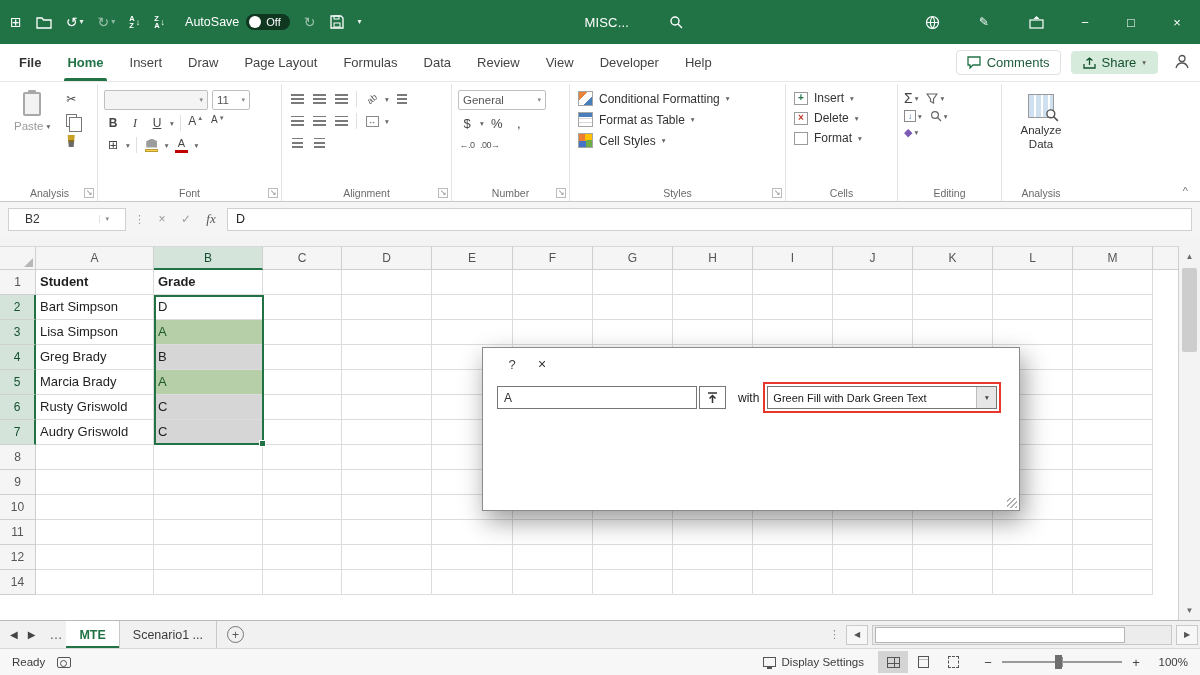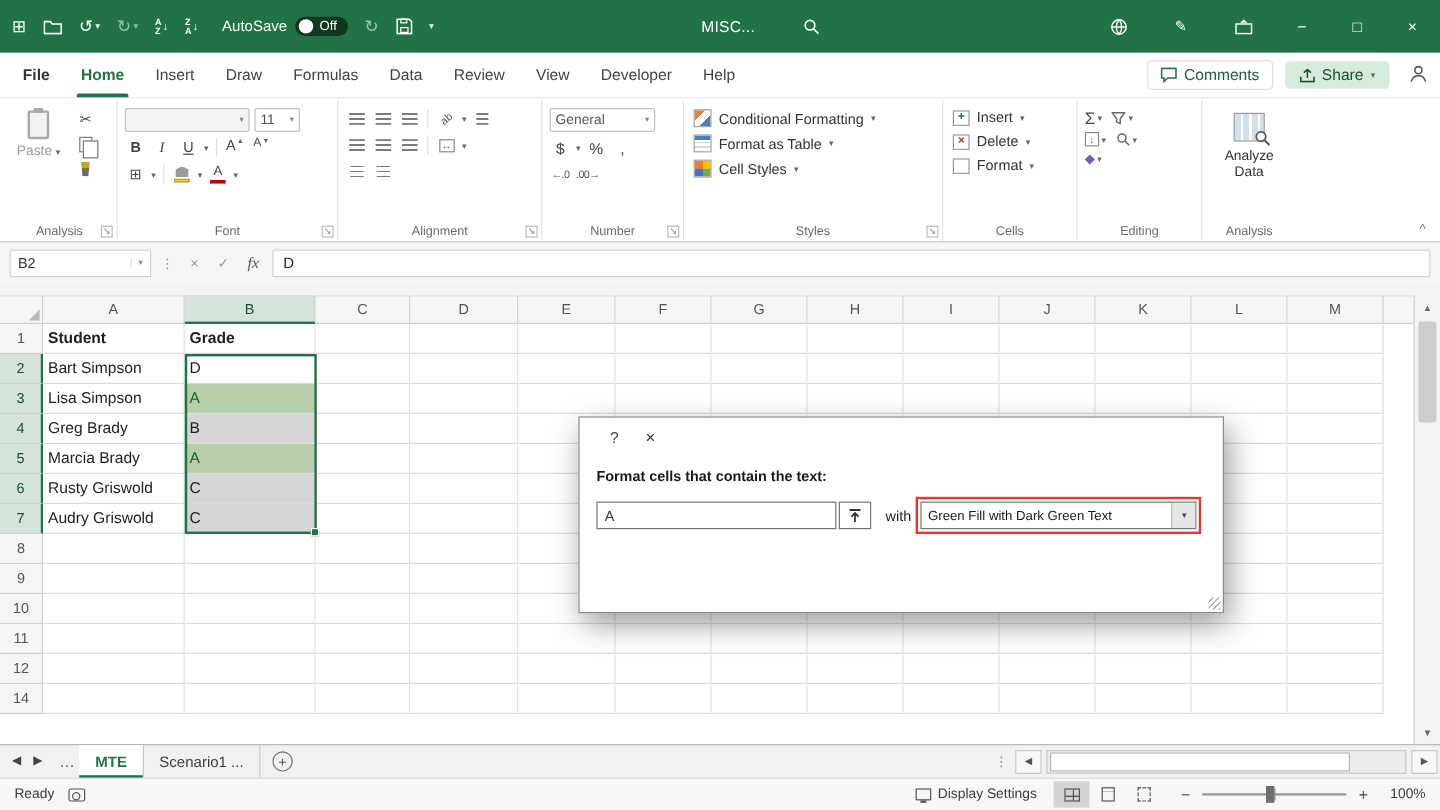"Page Layout" span.rtab { html: none -> <span>Page Layout</span> }
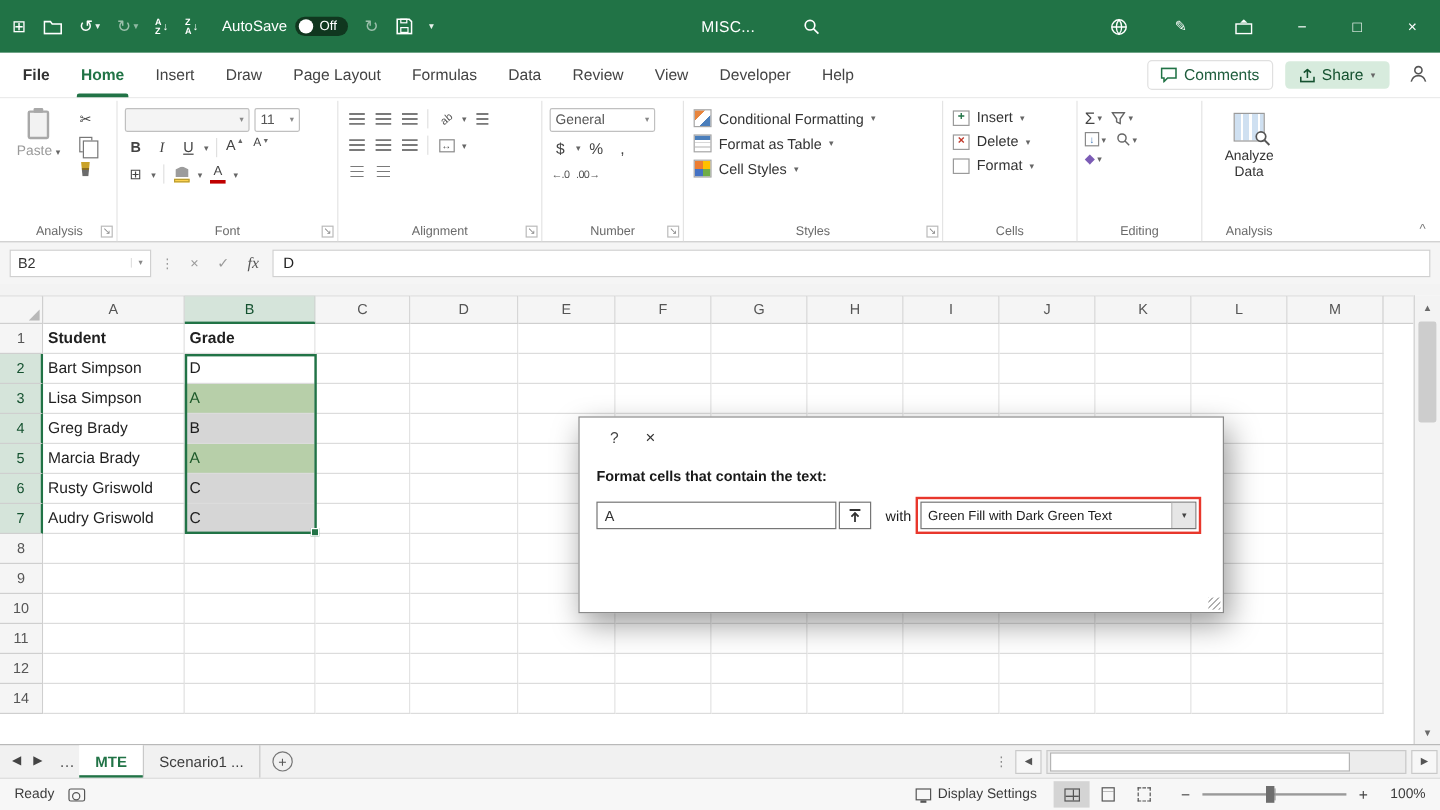"B2" .namebox { padding: 0 6px -> 0 16px }
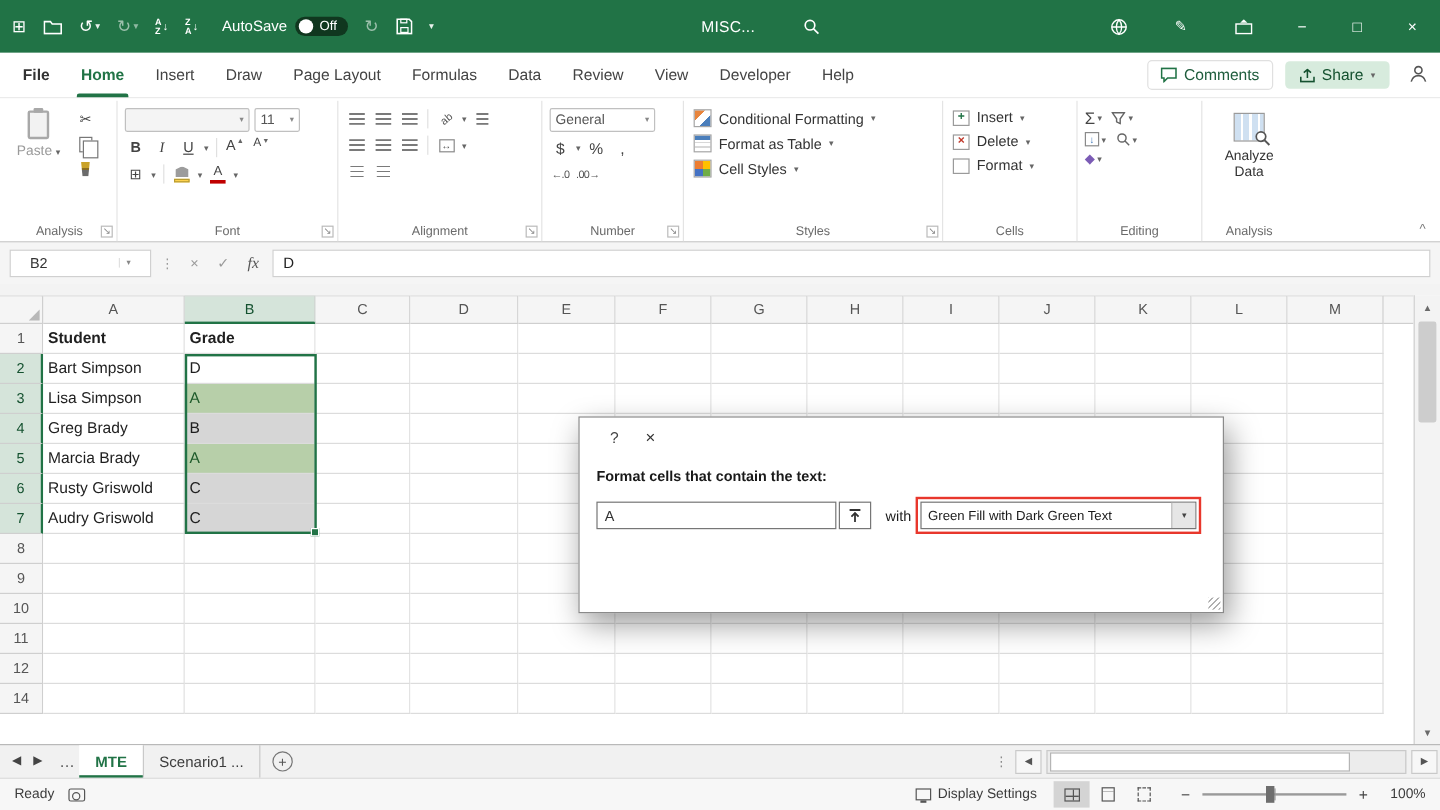"Format cells that contain the" div.dlg-prompt { html: <div>Format cells that contain the text:</div> -> none }
